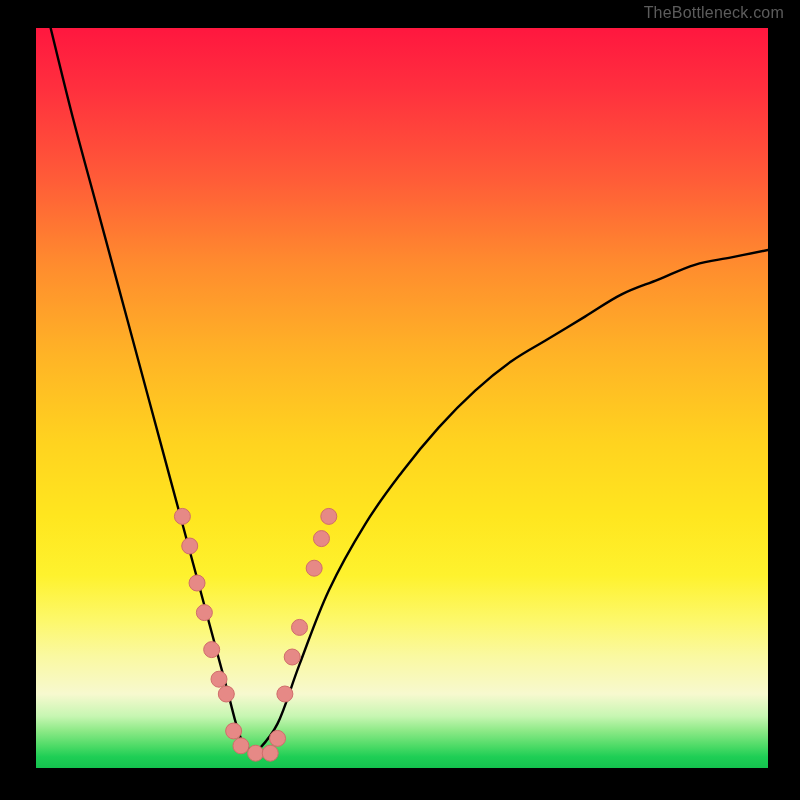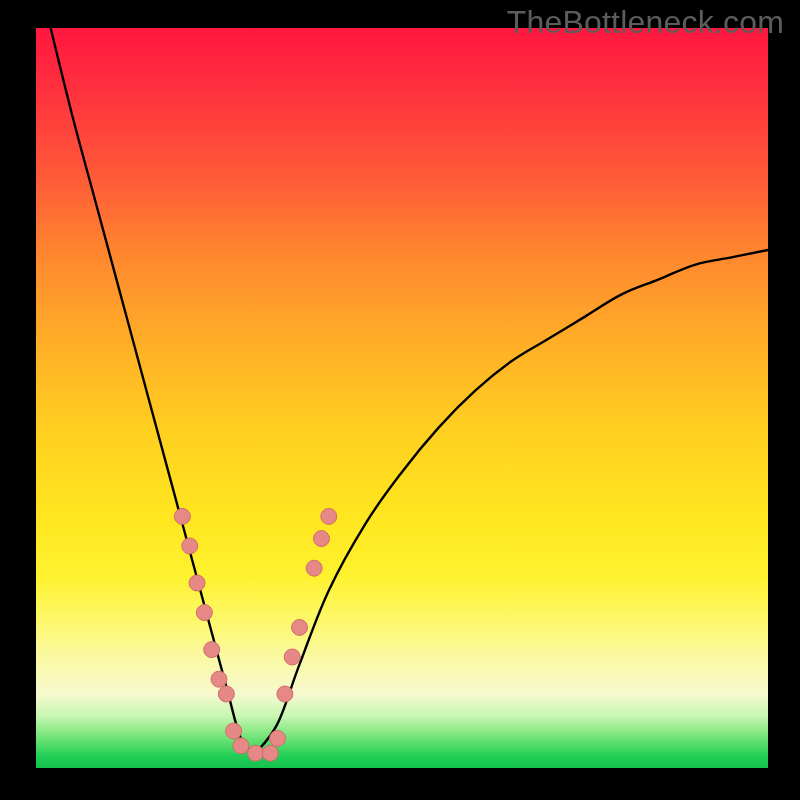"TheBottleneck.com" .watermark { font-size: 32px -> 16px }
